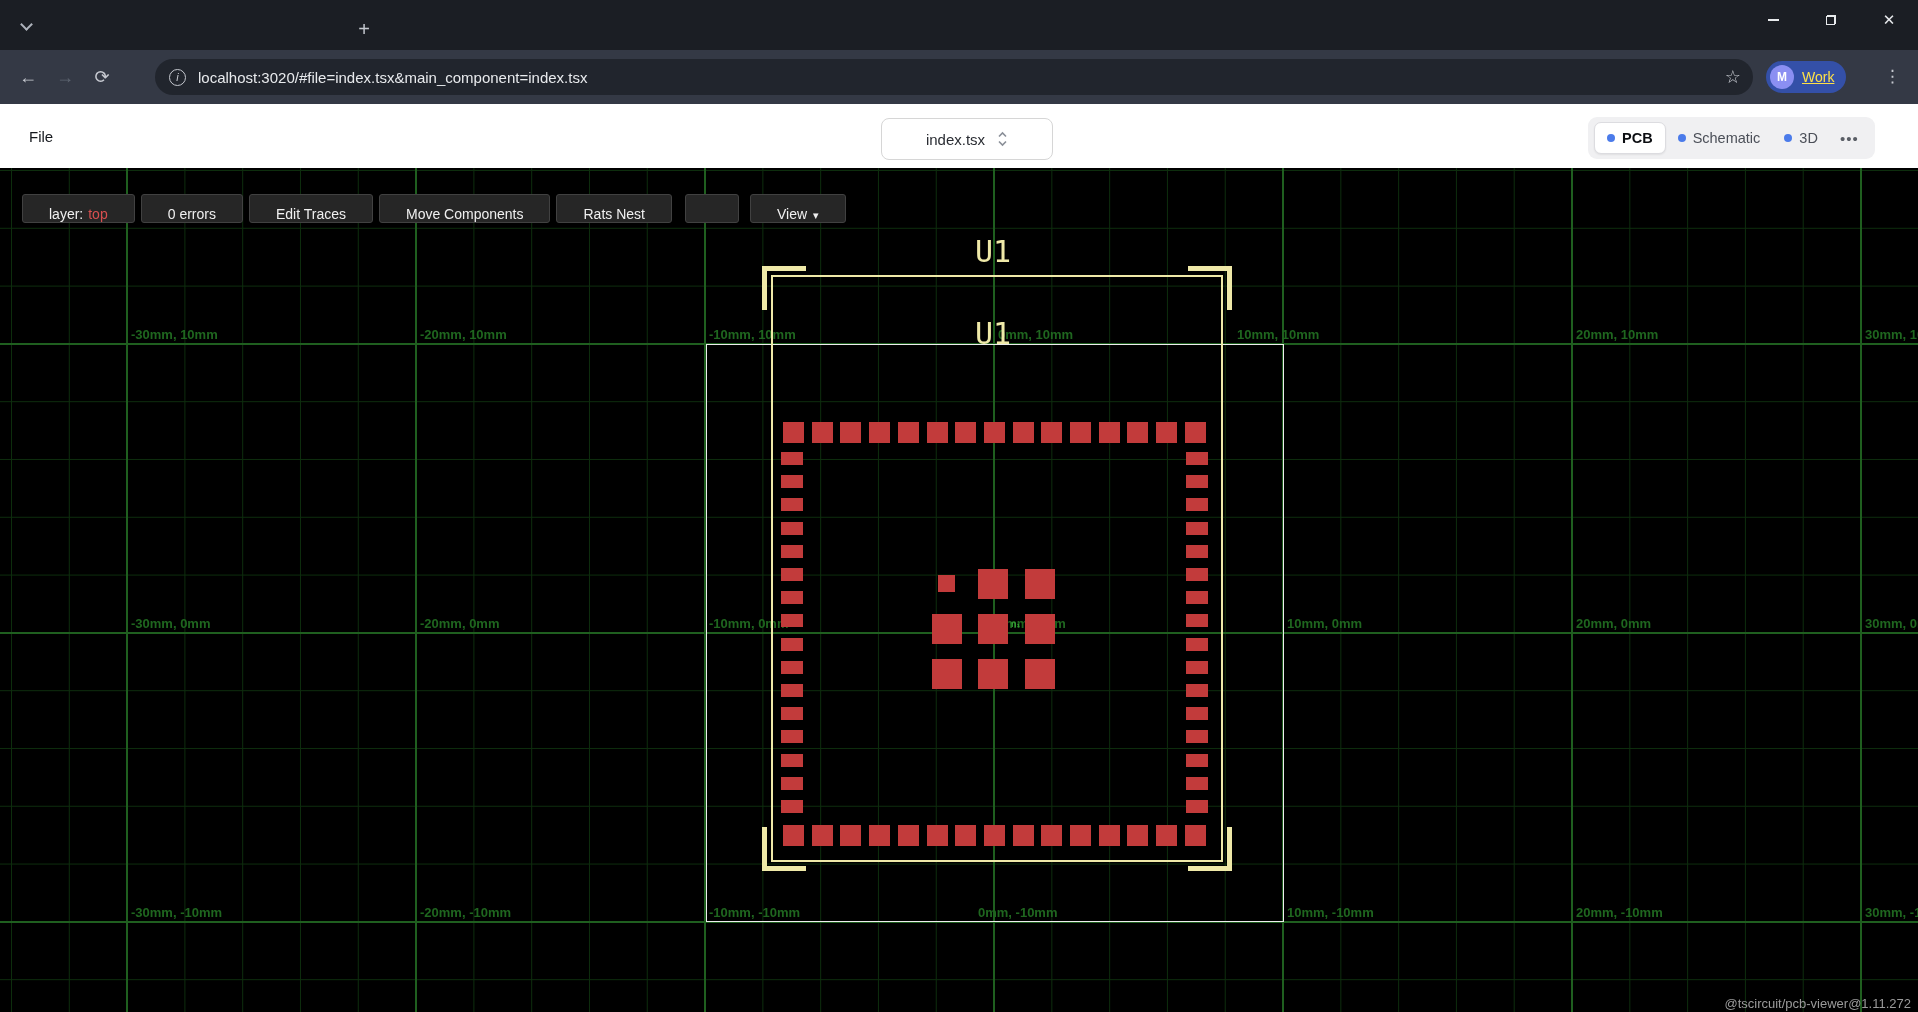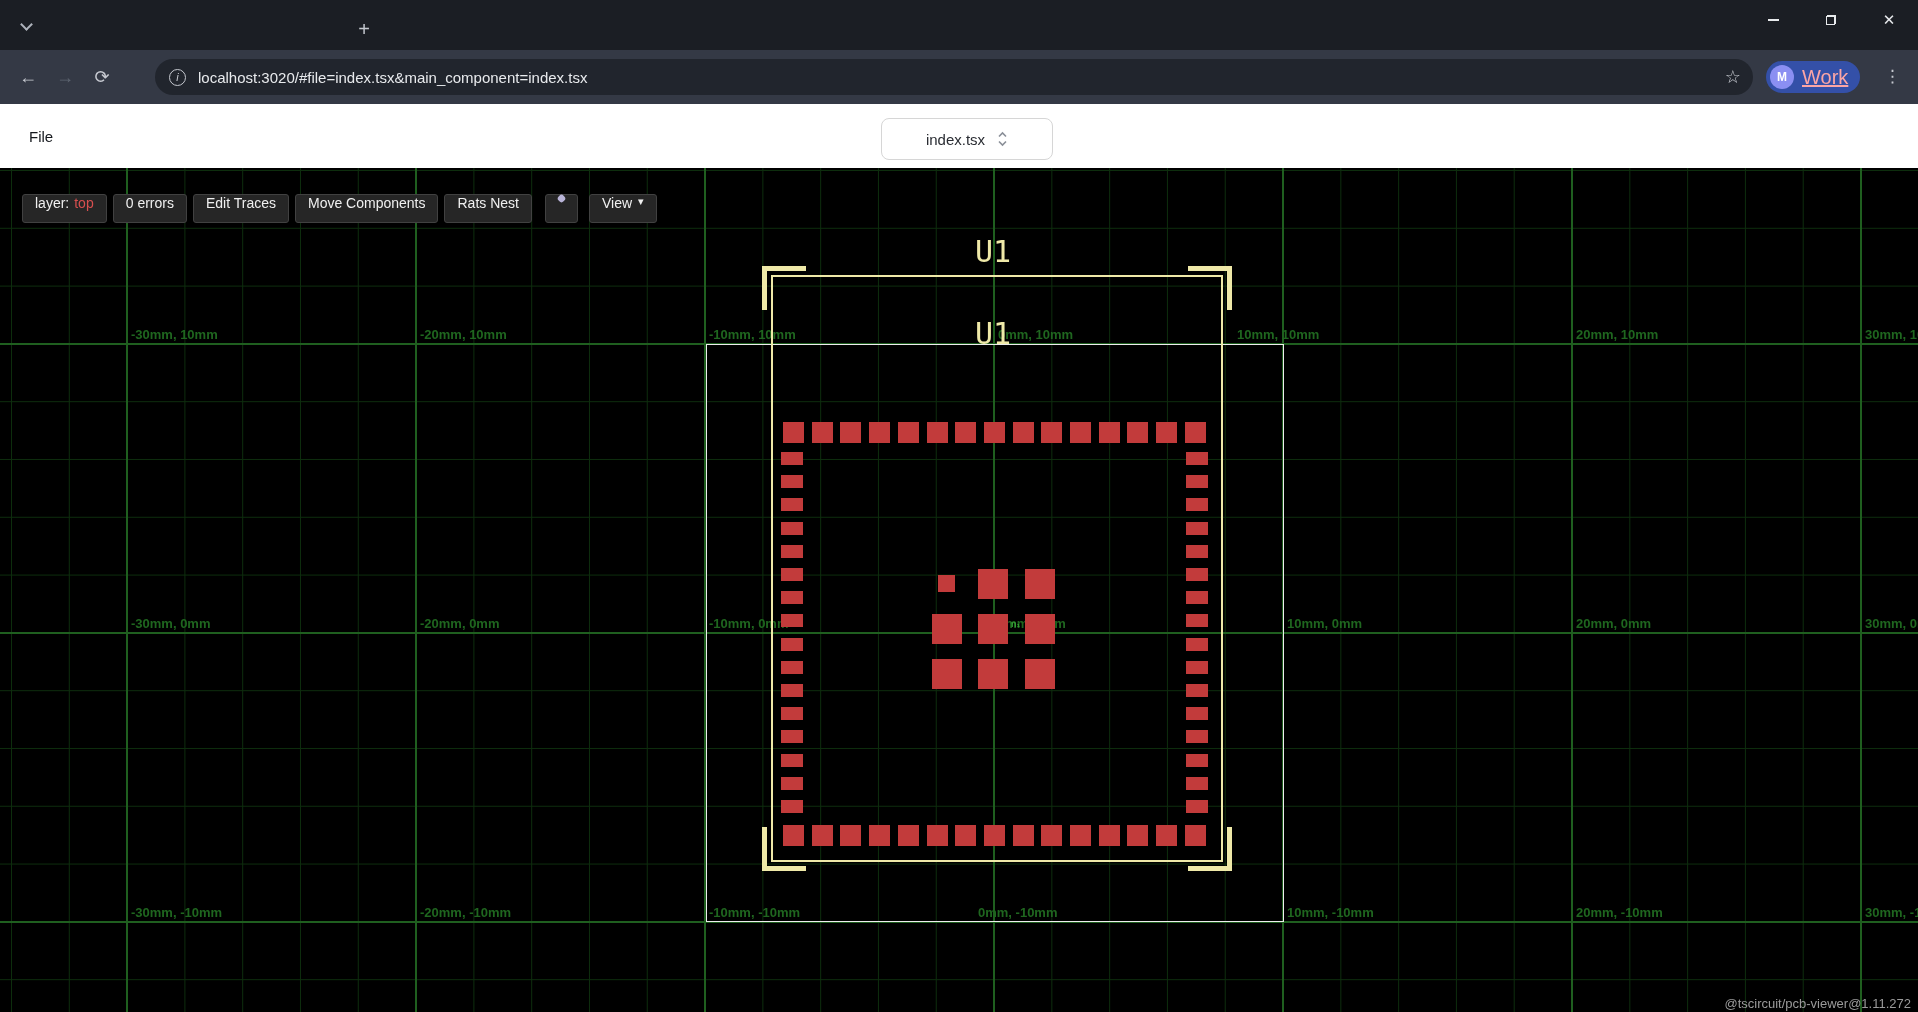"Work" .profile-name { color: #fca5a5 -> #fde047; font-size: 20px -> 14px }
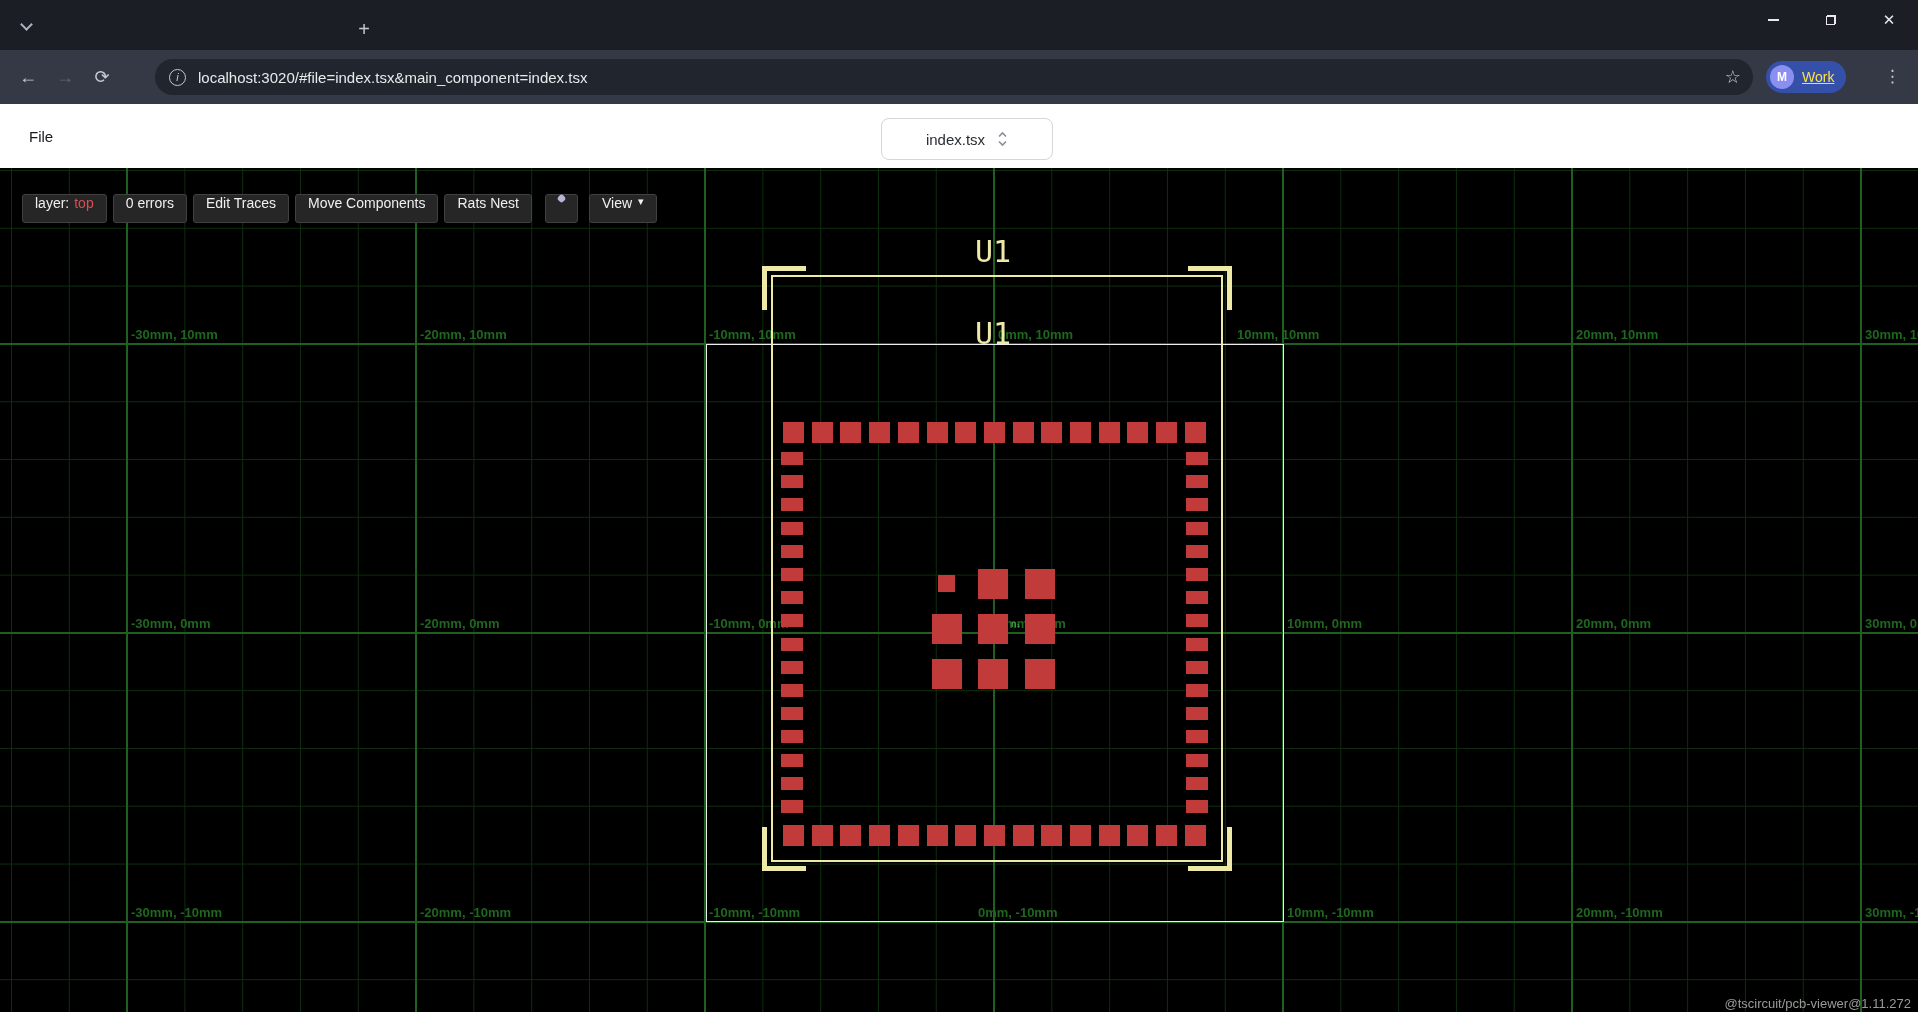"PCB" div.viewtabs { html: none -> <div> <div> <span></span> <span>PCB</span> </div> <div> <span></span> <span>Schematic</span> </div> <div> <span></span> <span>3D</span> </div> <div>•••</div> </div> }
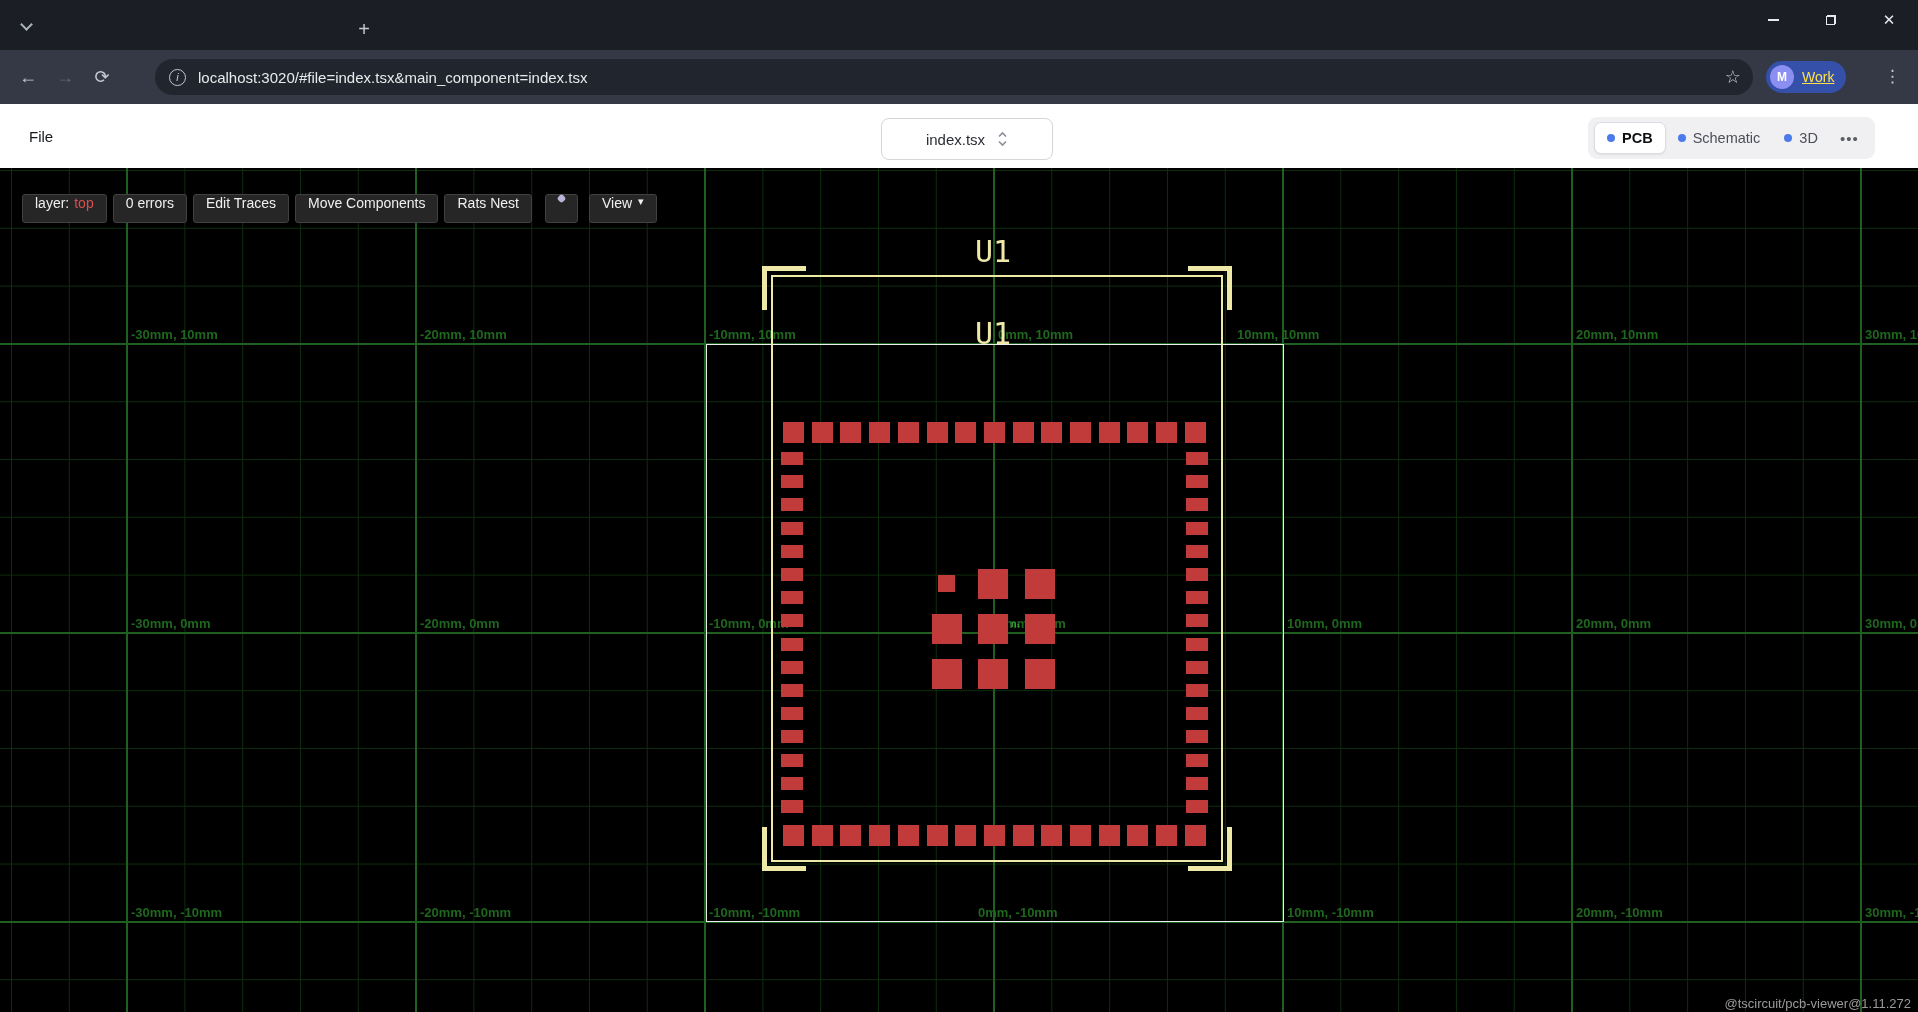"layer:" .tbtn { align-items: flex-start -> flex-end; padding: 0 12px -> 0 26px }
